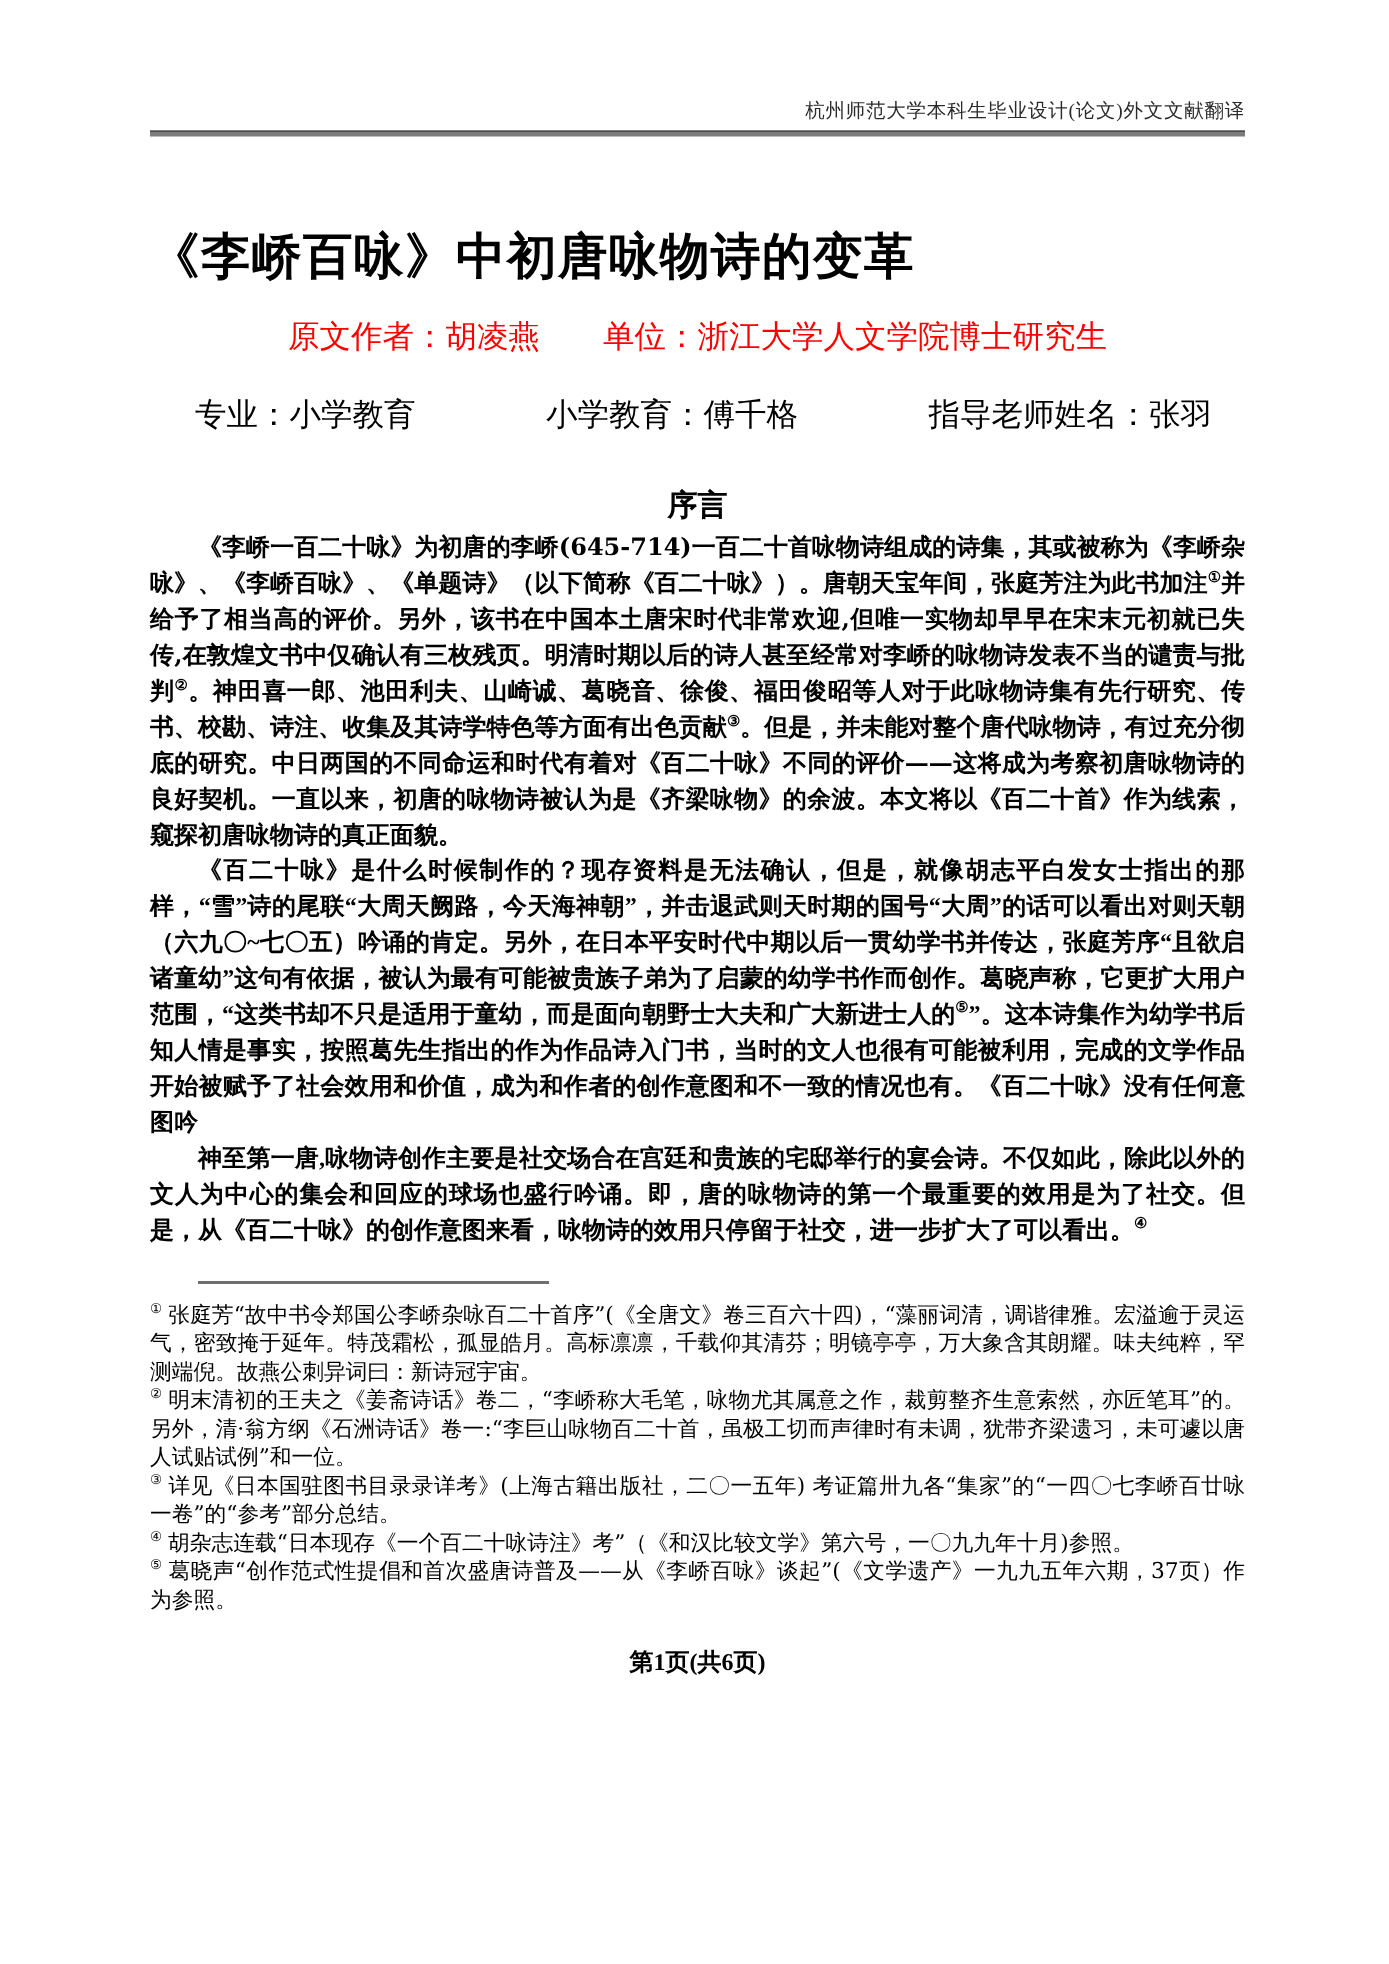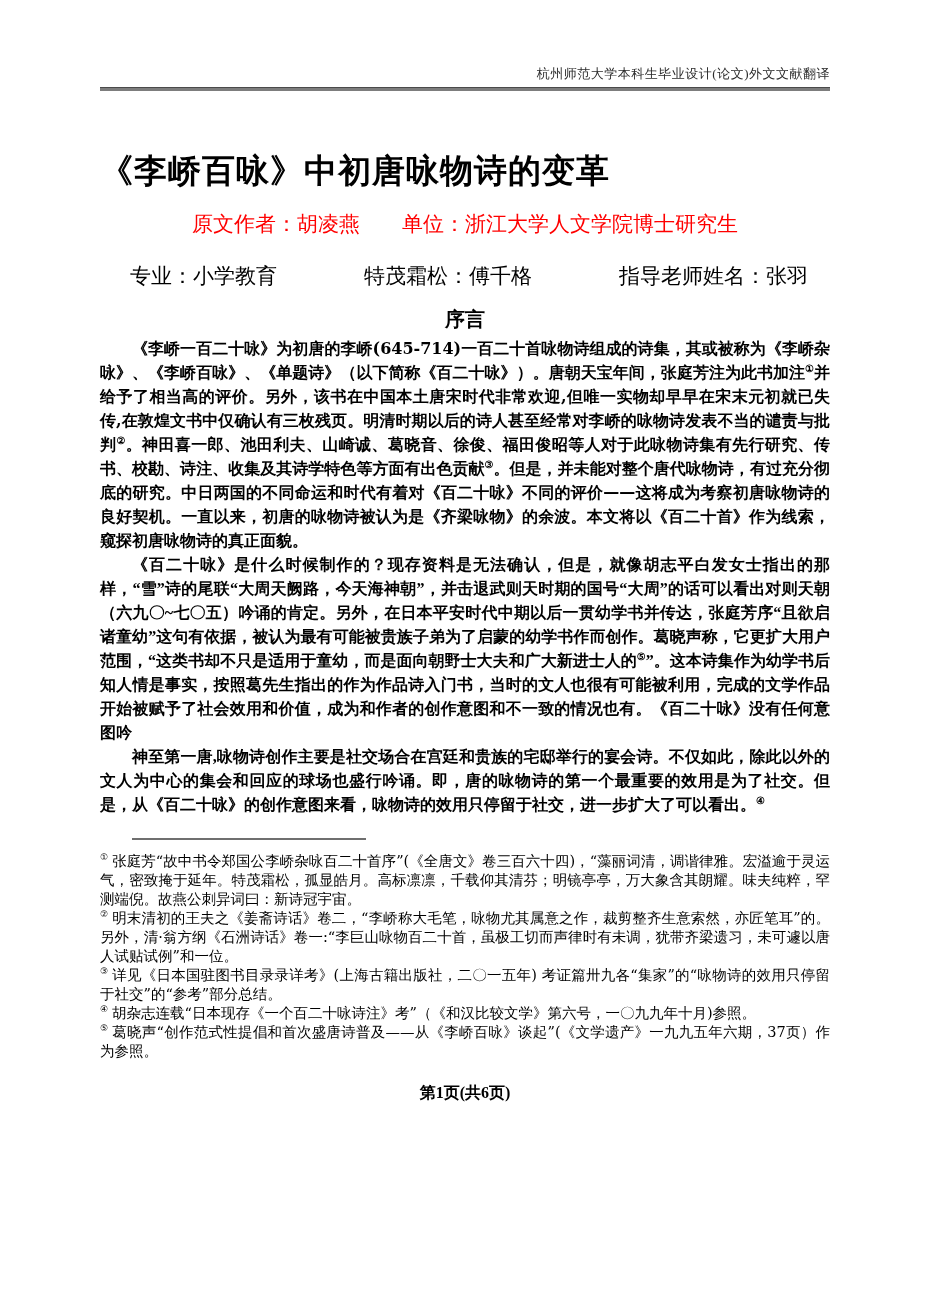"特茂霜松：傅千格" span { text: 特茂霜松 -> 小学教育 }
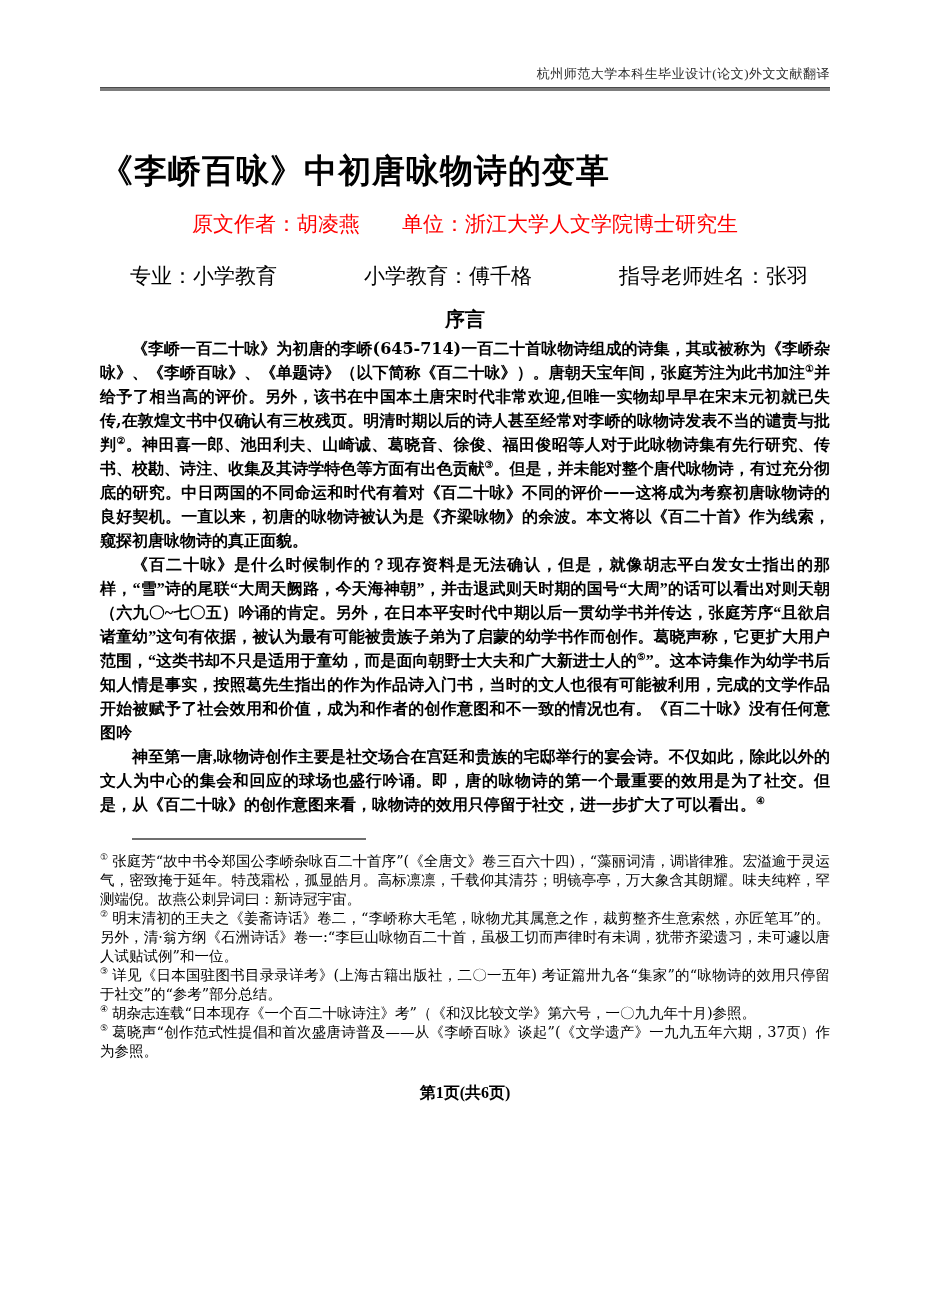"序言" .preface-heading { font-family: Liberation Mono, monospace -> Liberation Sans, sans-serif; margin: 18px 0 4px 0 -> 34px 0 4px 0 }
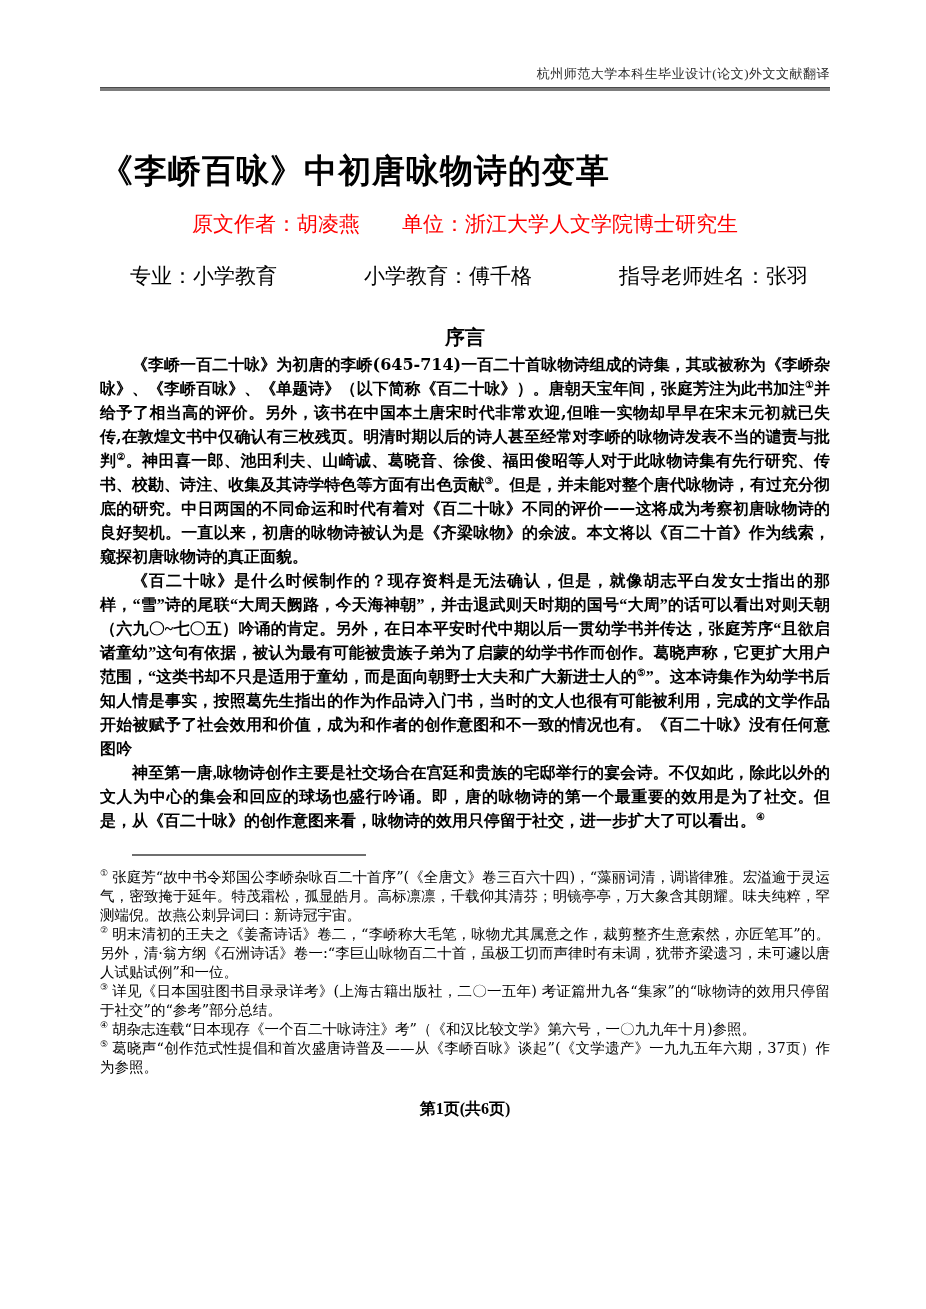"详见《日本国驻图书目录录详考》(上海古籍出版社，二〇一五年)" span { text: 咏物诗的效用只停留于社交 -> 一四〇七李峤百廿咏一卷 }
